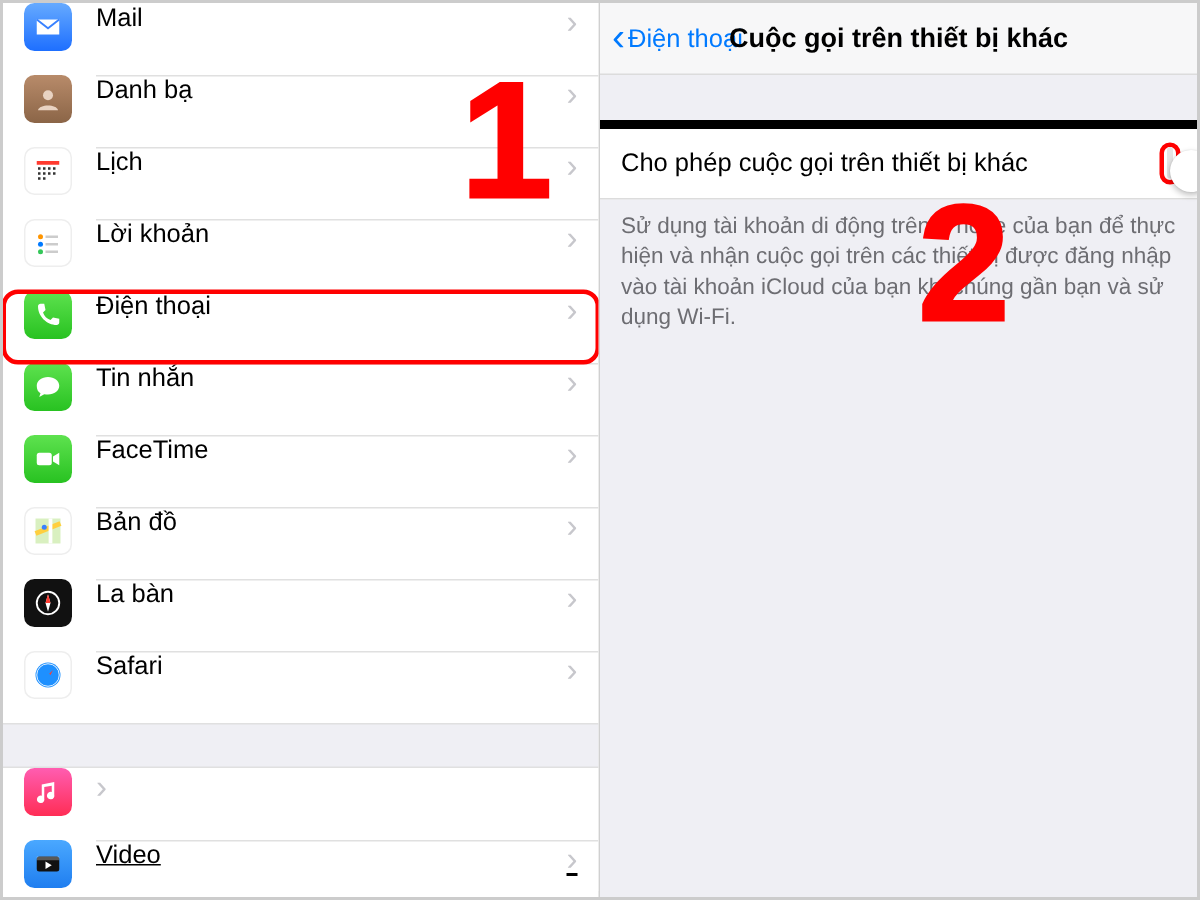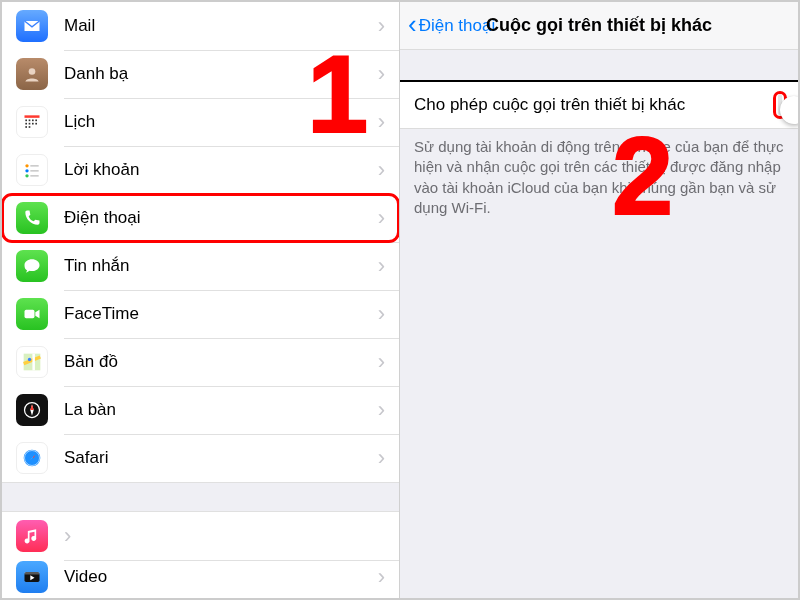"Mail" .row { align-items: center -> flex-start }
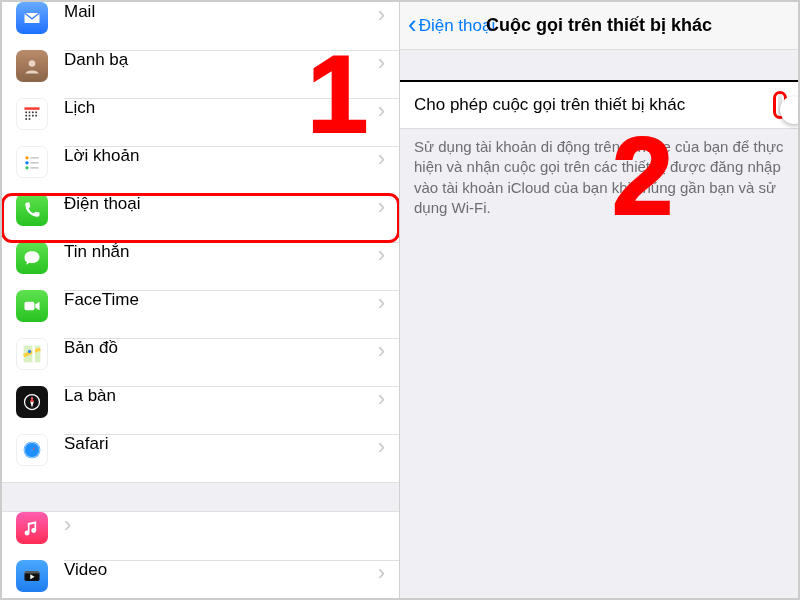"Cho phép cuộc gọi trên" .cell { border-top: 2px solid #000000 -> 6px solid #000000 }
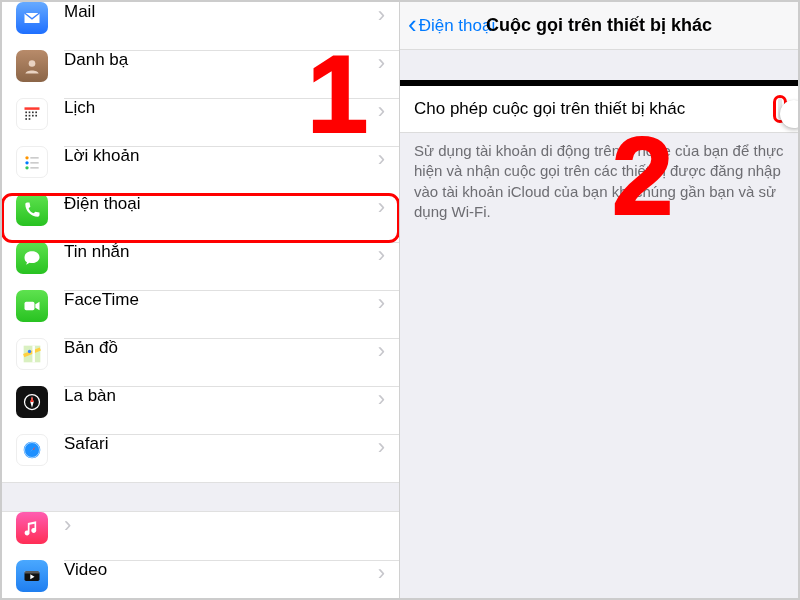"Video" li.row { text-decoration: none -> underline }
